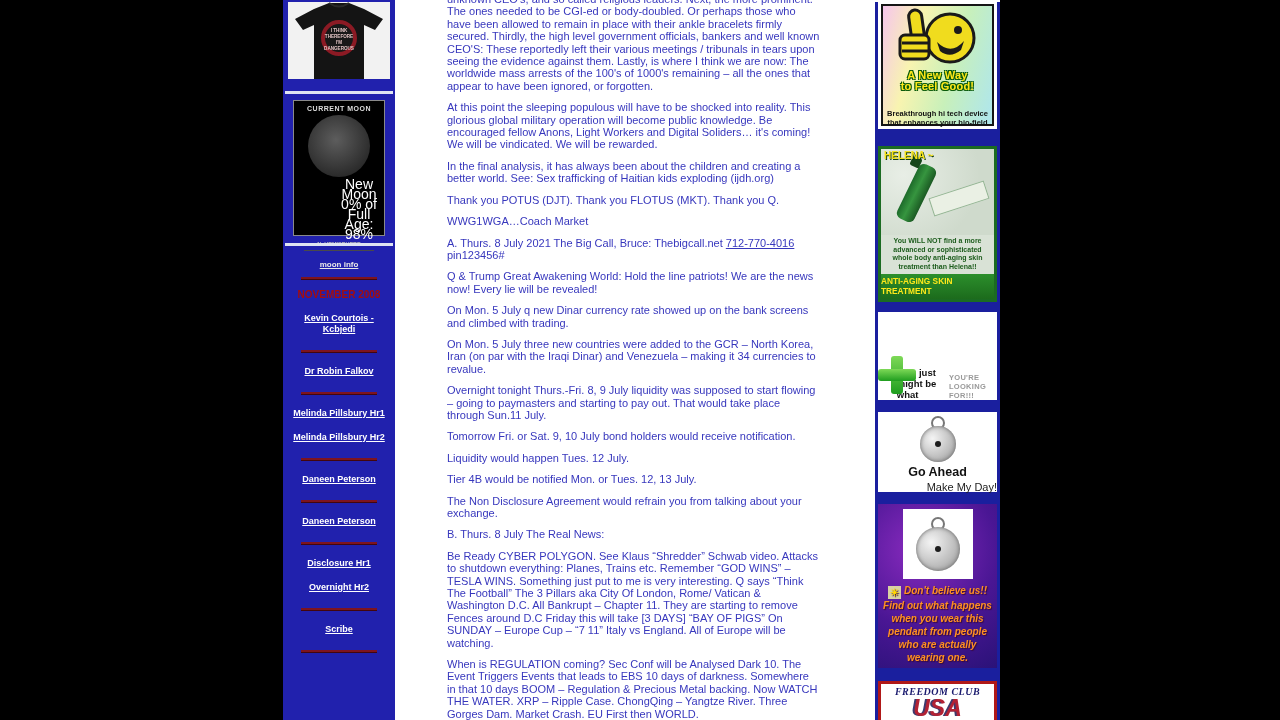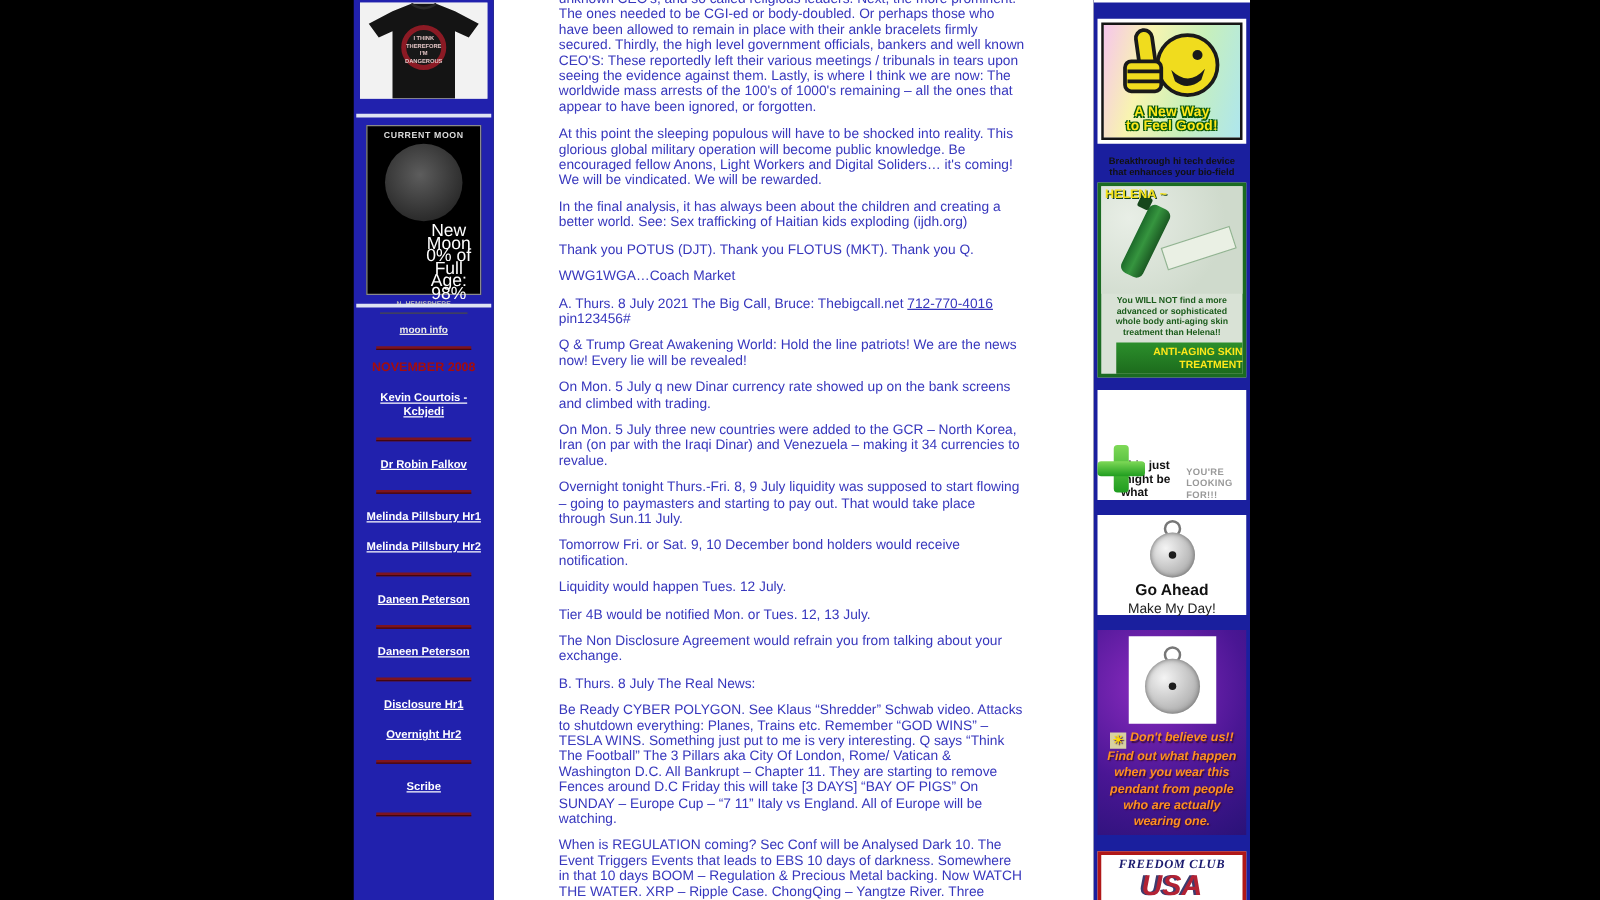"A New Way" .ad-smiley { height: 100px -> 128px; top: 15px -> 1px }
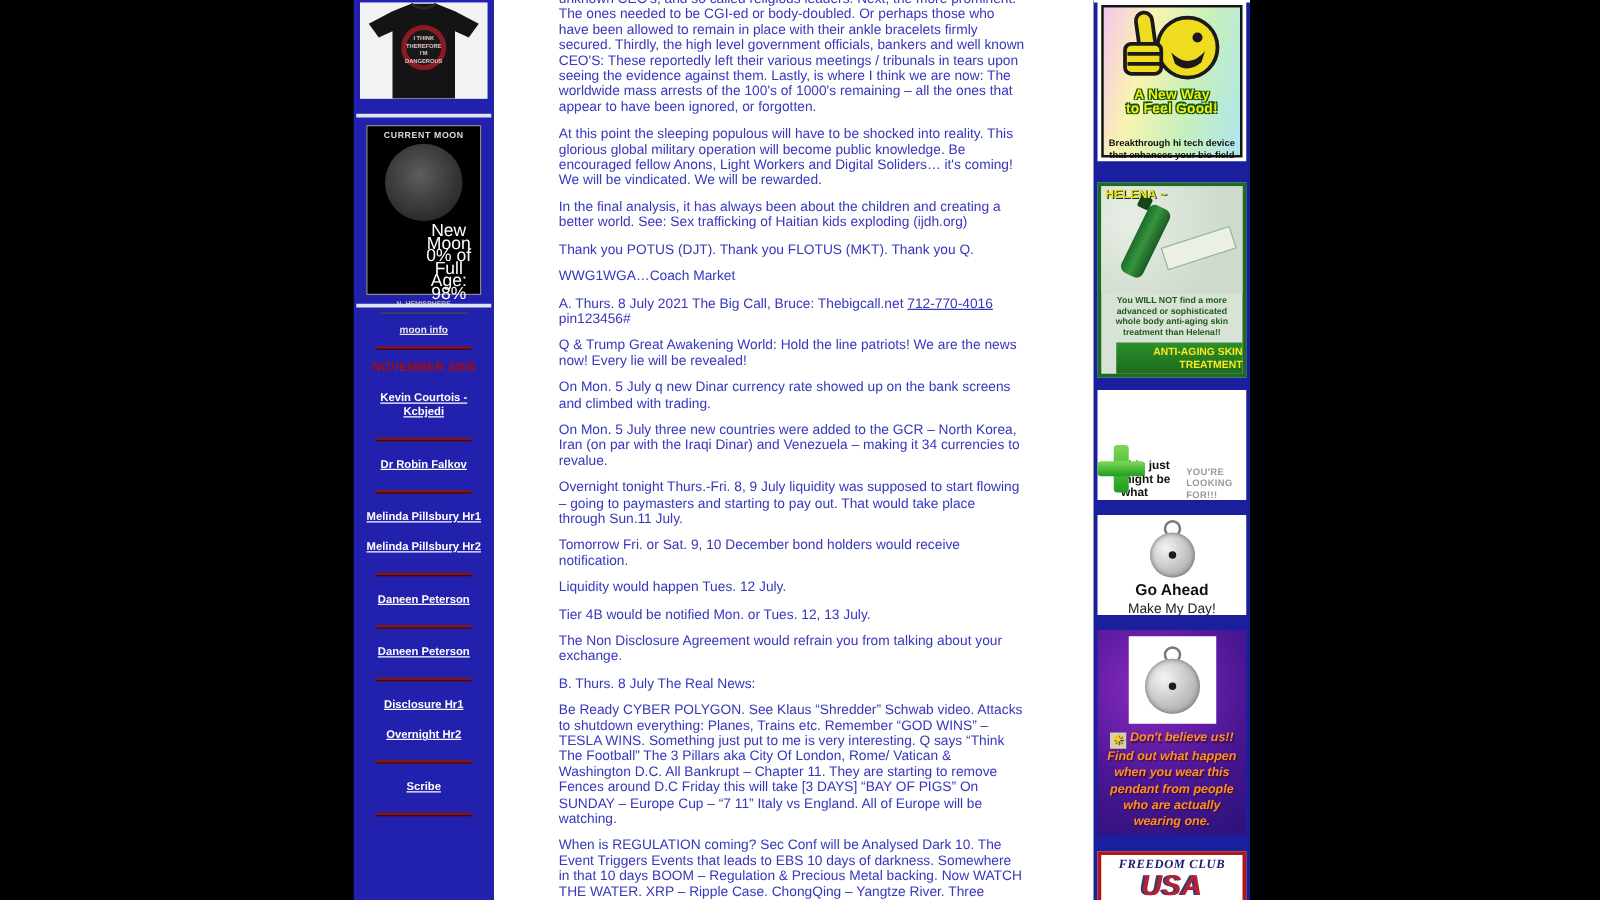"ANTI-AGING SKIN TREATMENT" .helena-footer { left: 12px -> 0; text-align: right -> left }
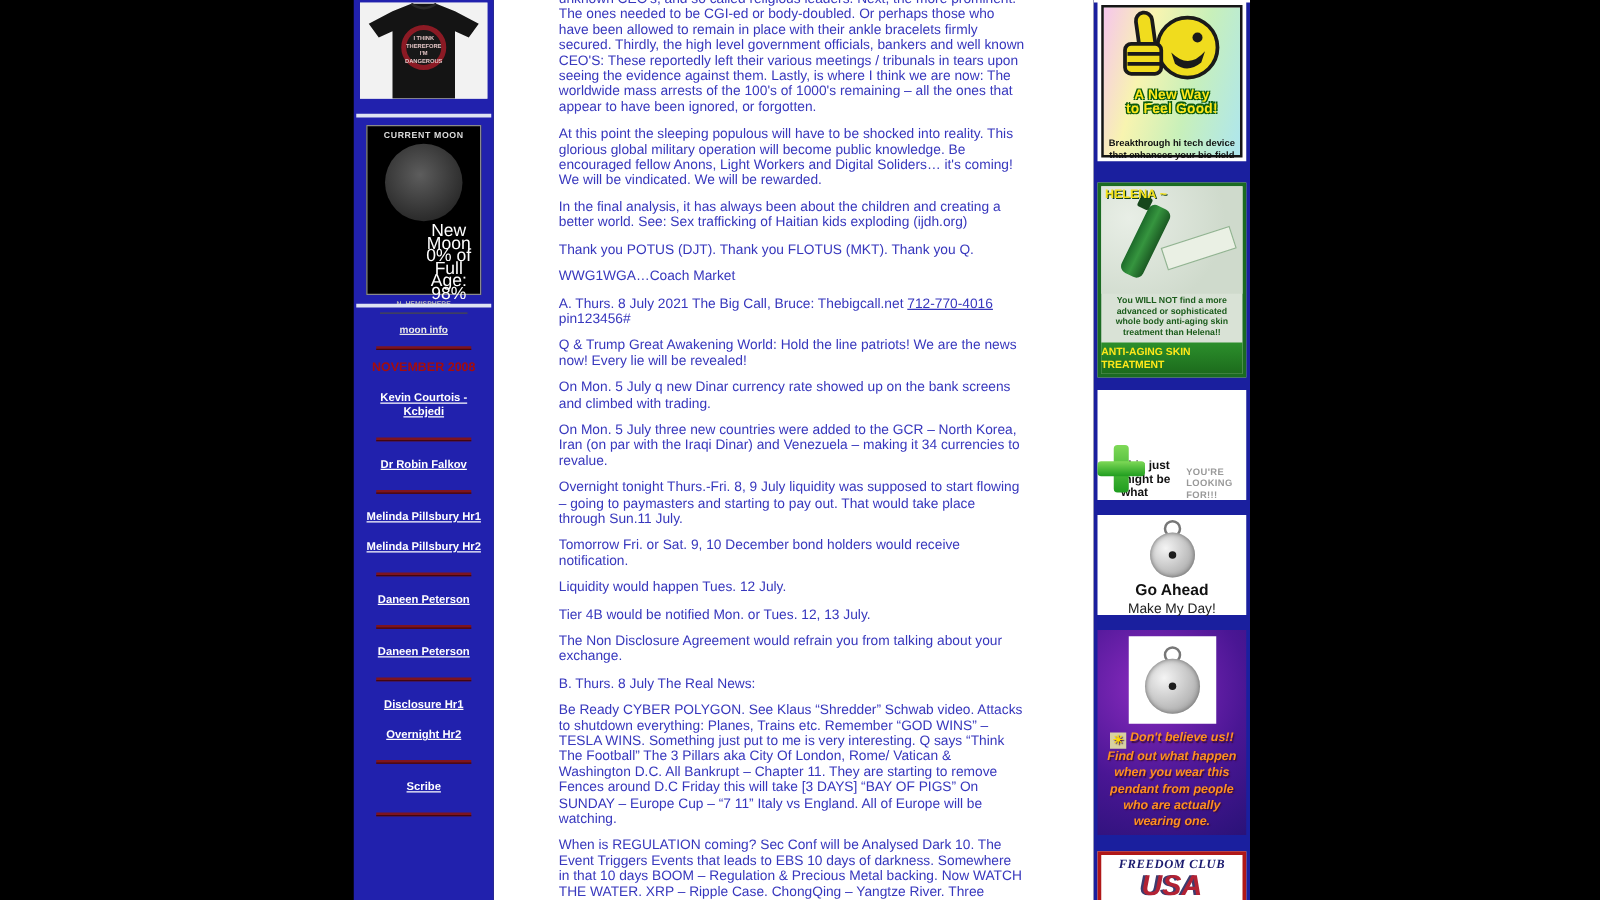"Tomorrow Fri. or Sat. 9," p { text: December -> July }
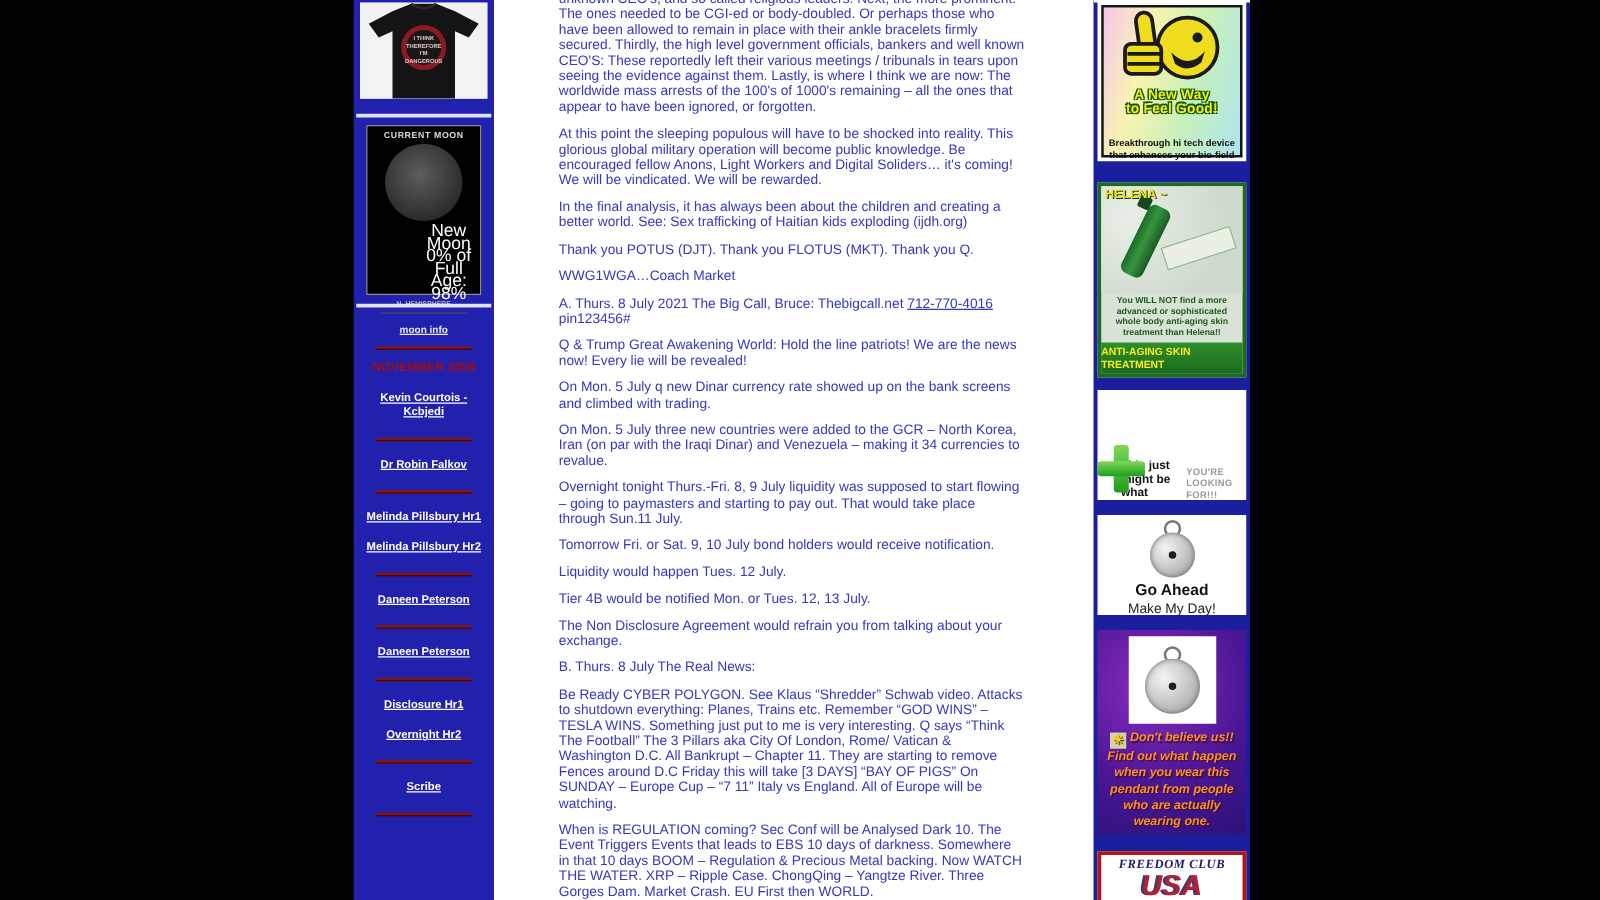"Make My Day!" .ga-line2 { text-align: none -> right }
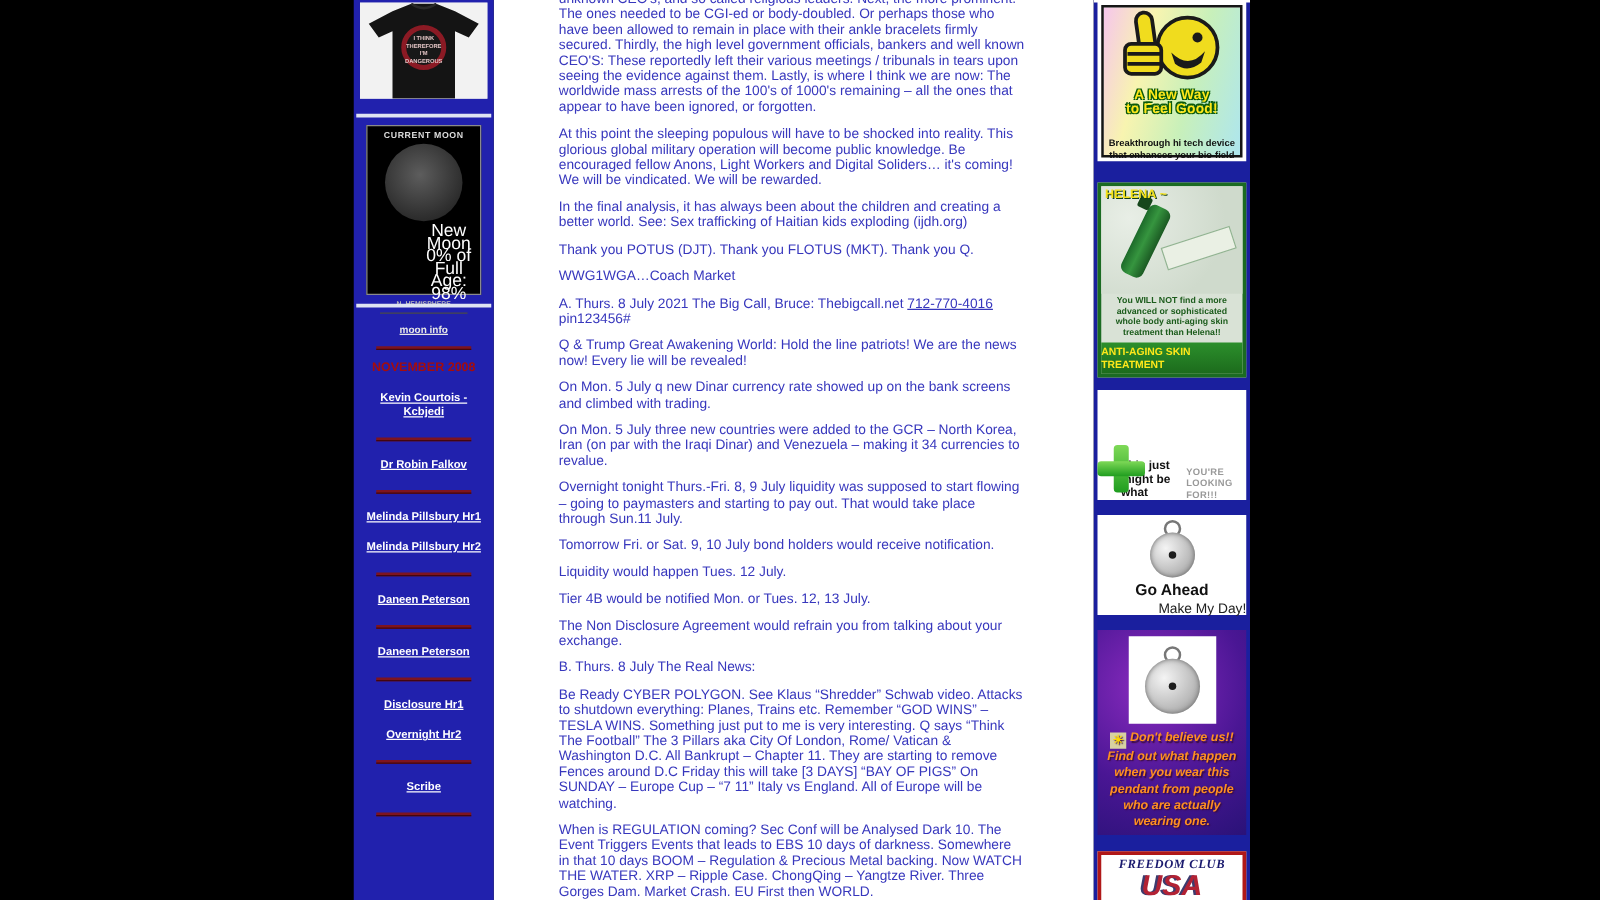"Don't believe us!! Find out" span { text: happen -> happens }
